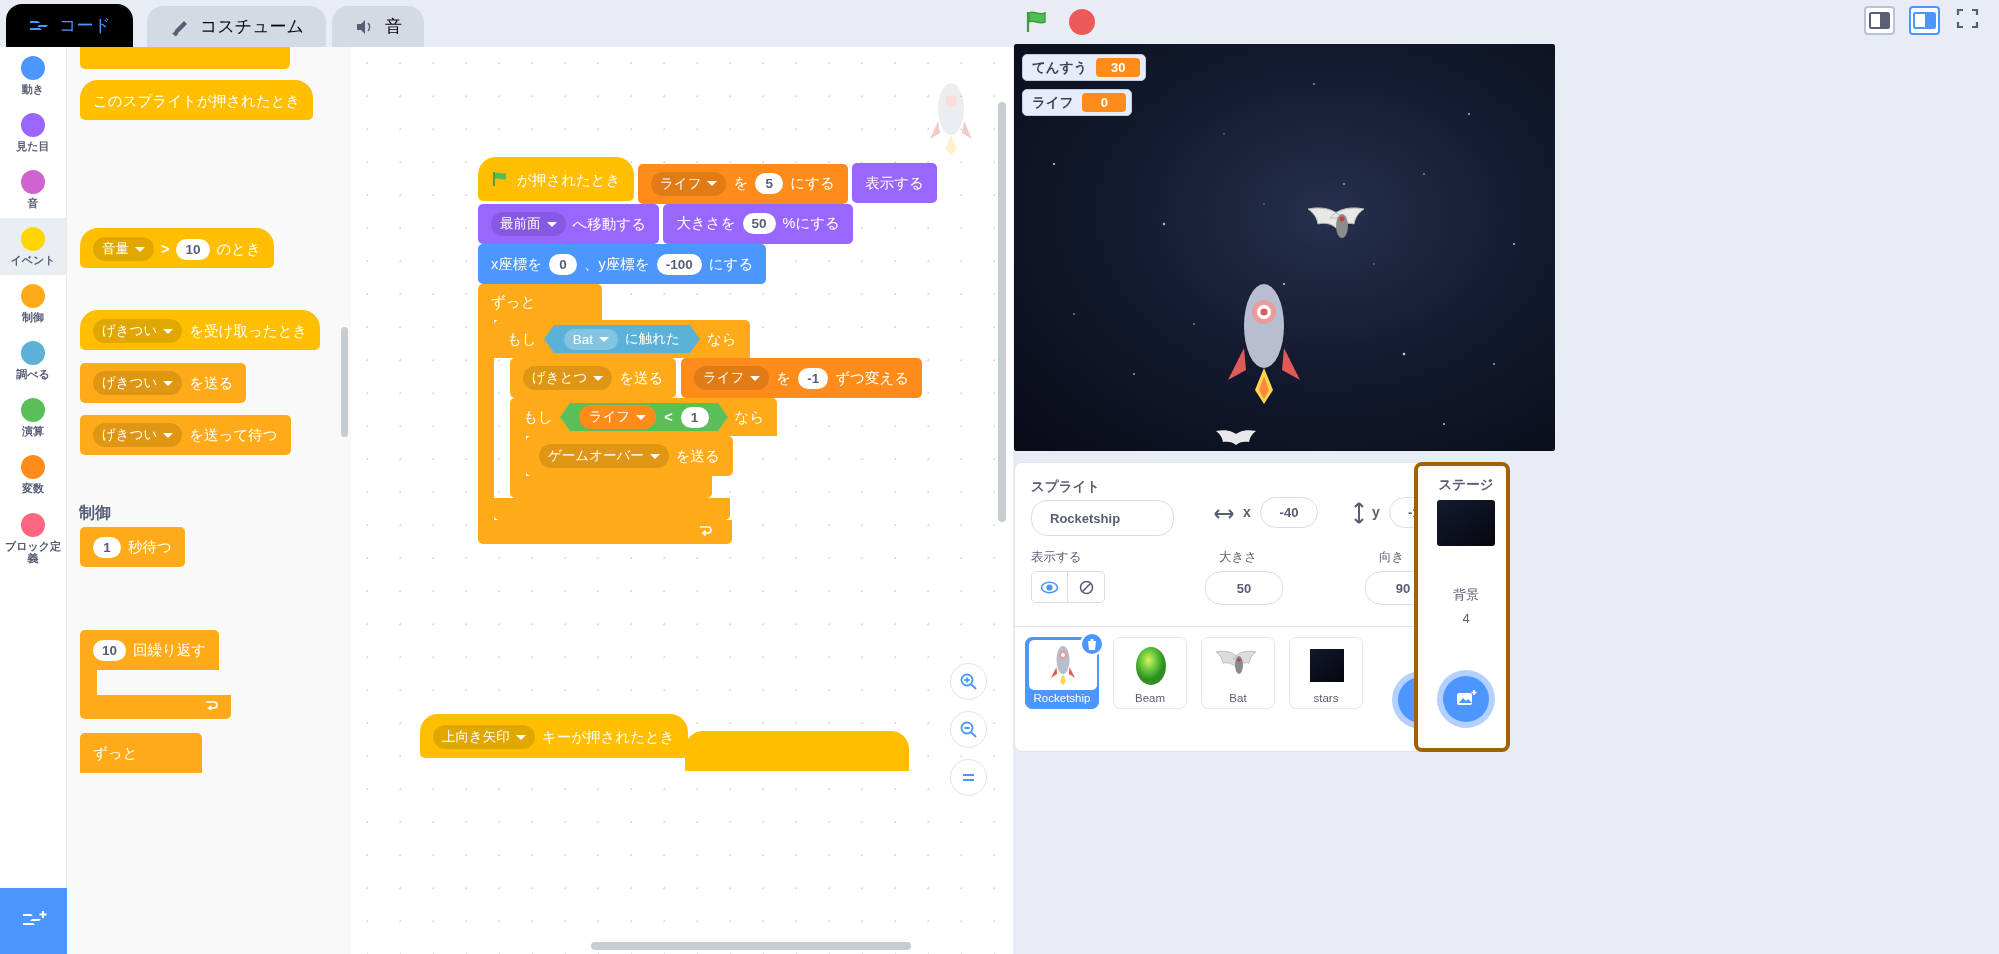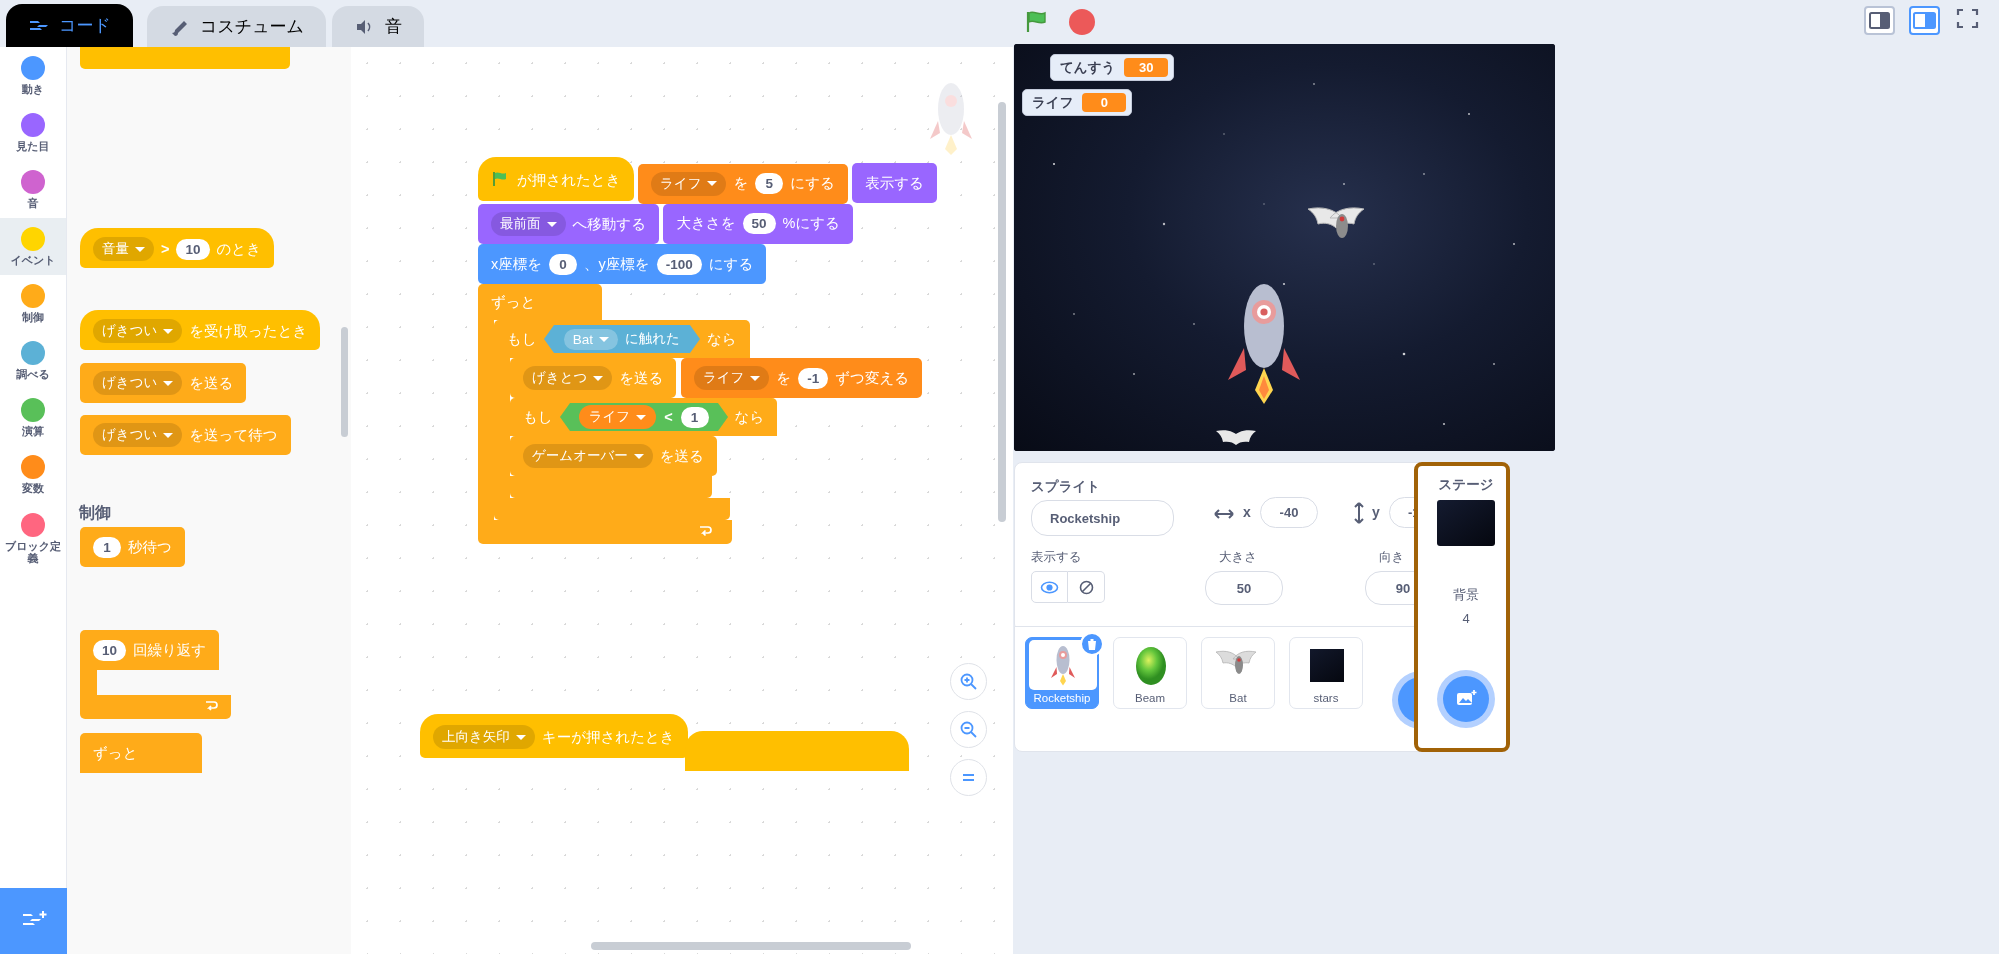"てんすう" div.monitor { margin-left: 28px -> none }
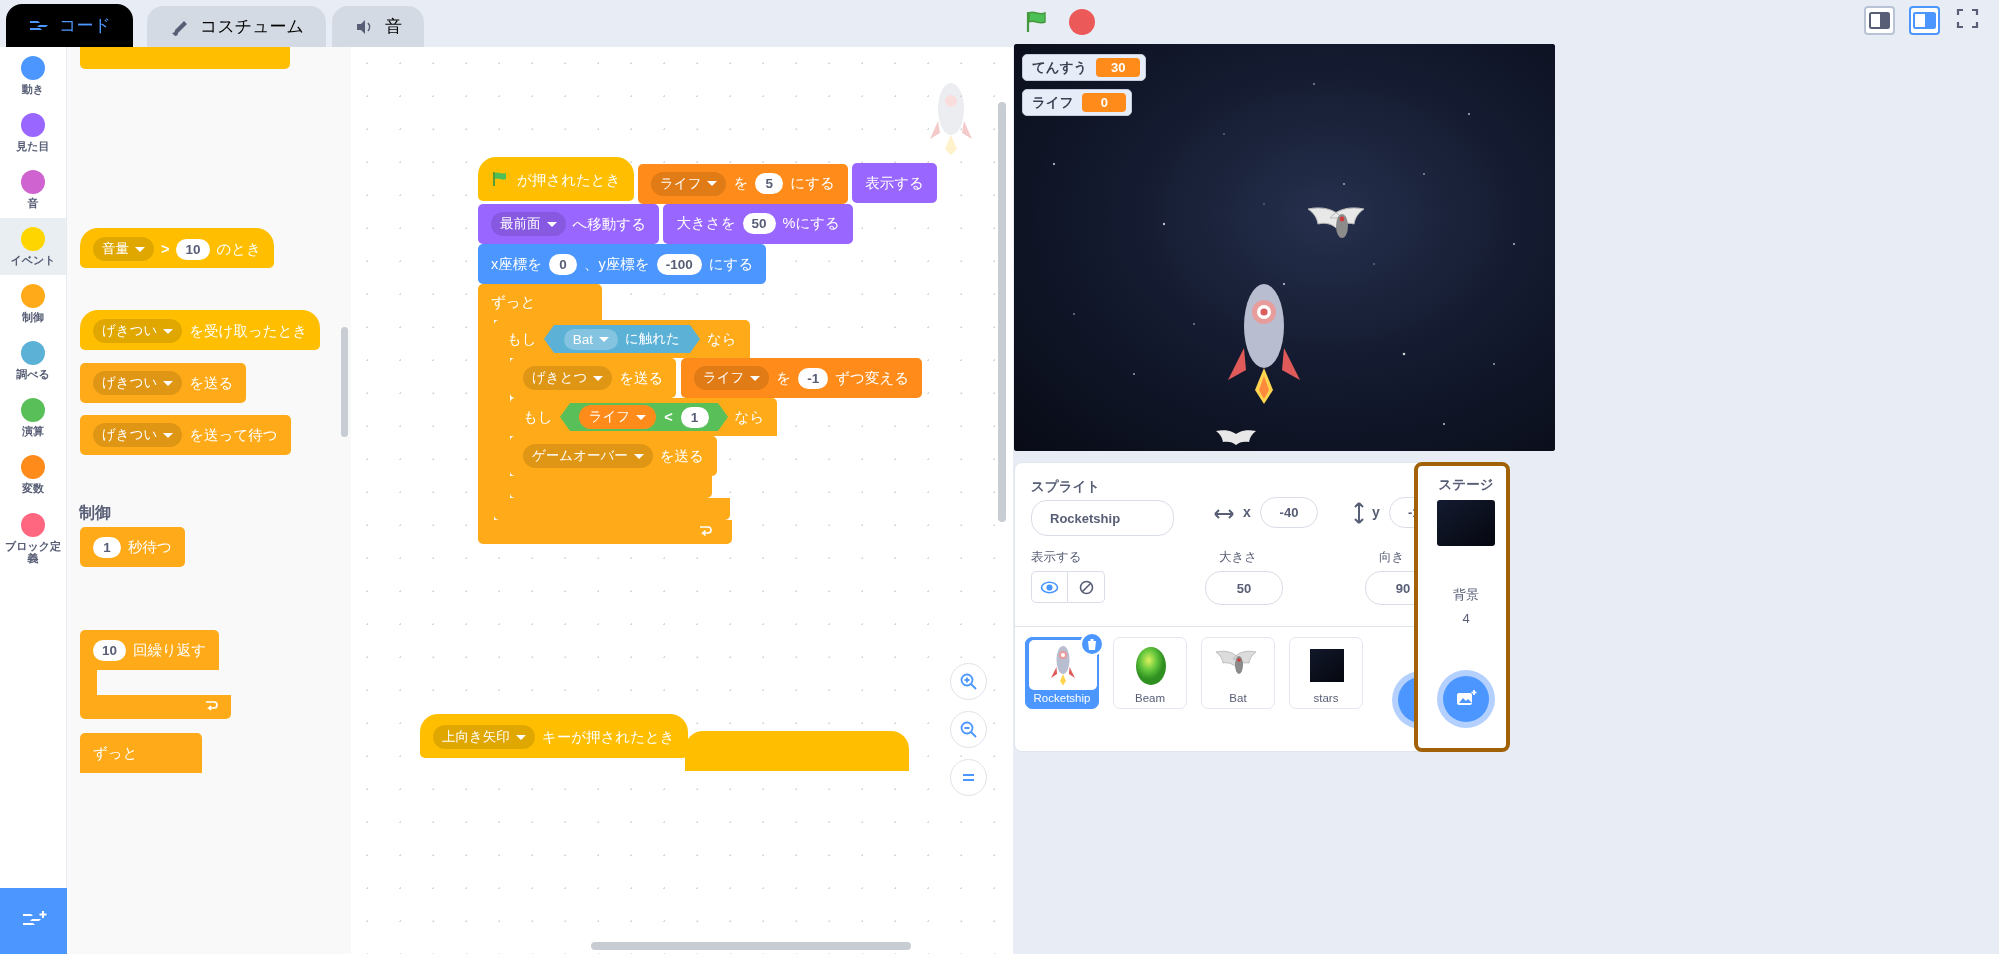"このスプライトが押されたとき" div { html: none -> <div> <div> <span>このスプライトが押されたとき</span> </div> </div> }
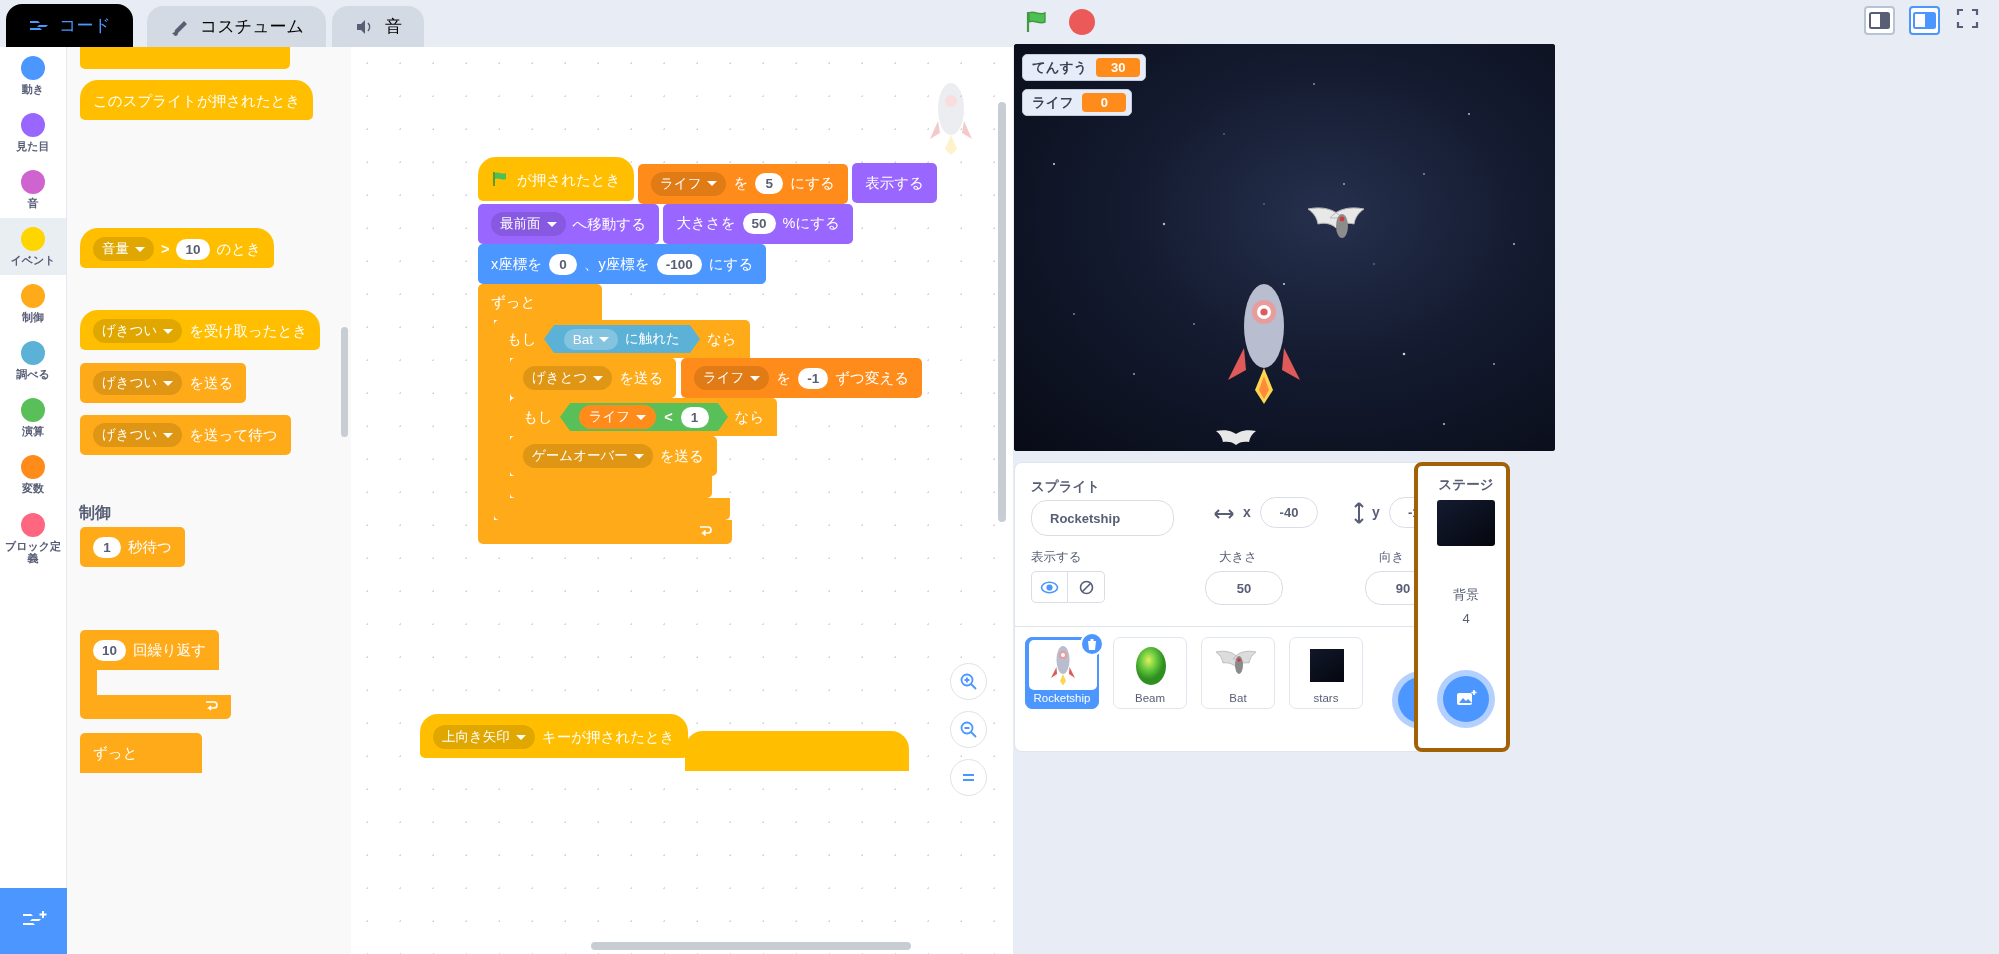"げきとつ" div { align-items: none -> flex-end }
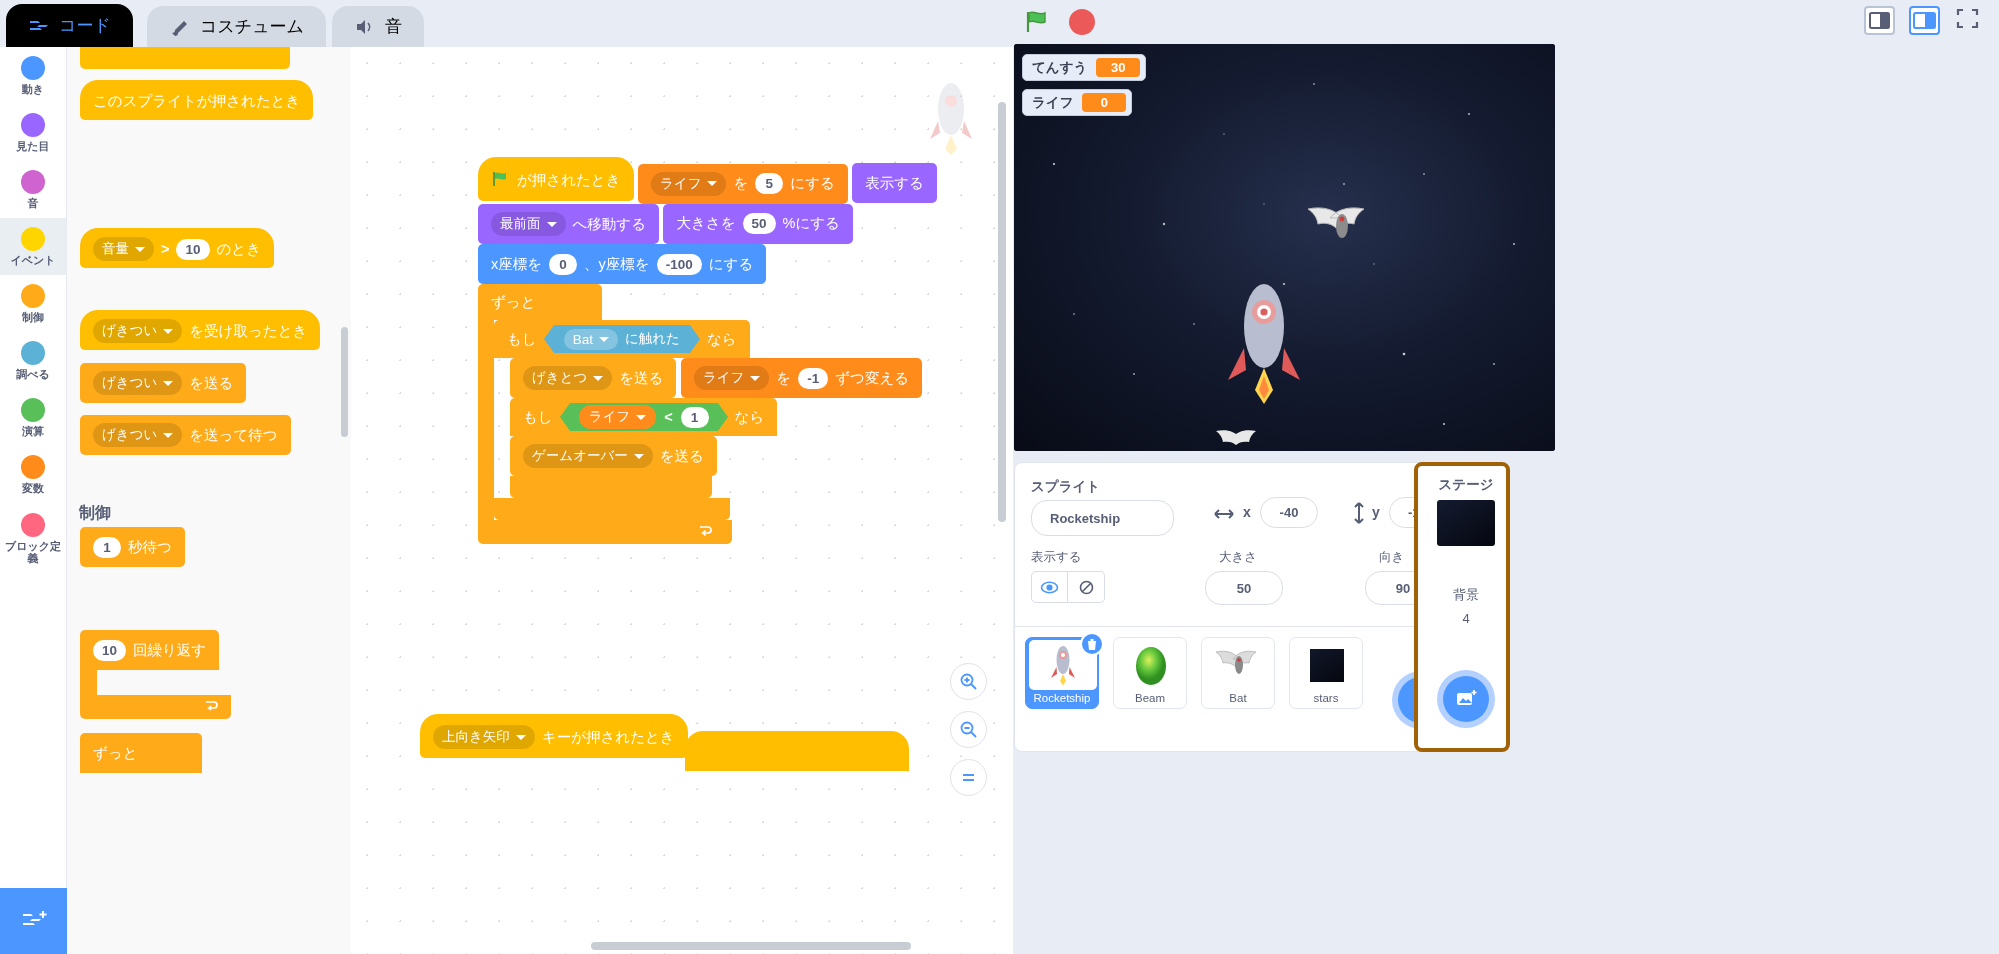"ゲームオーバー" div { flex-direction: column -> none }
